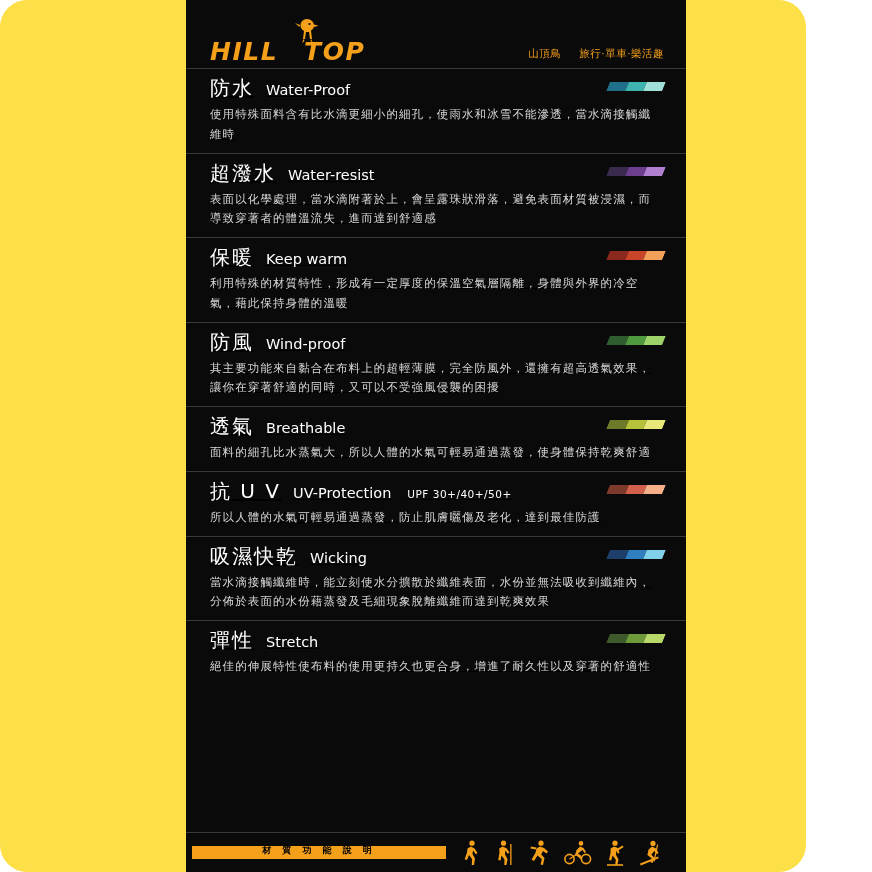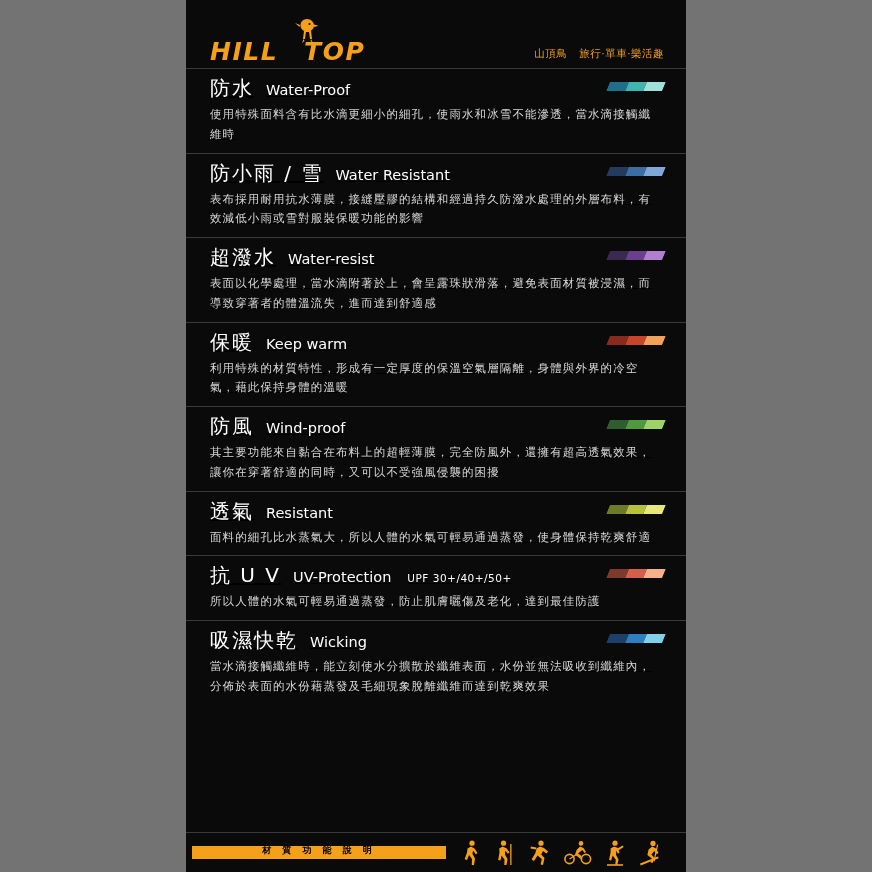"HILL TOP" #page { background: #737373 -> #fde047; border-radius: none -> 27px; width: 872px -> 806px }
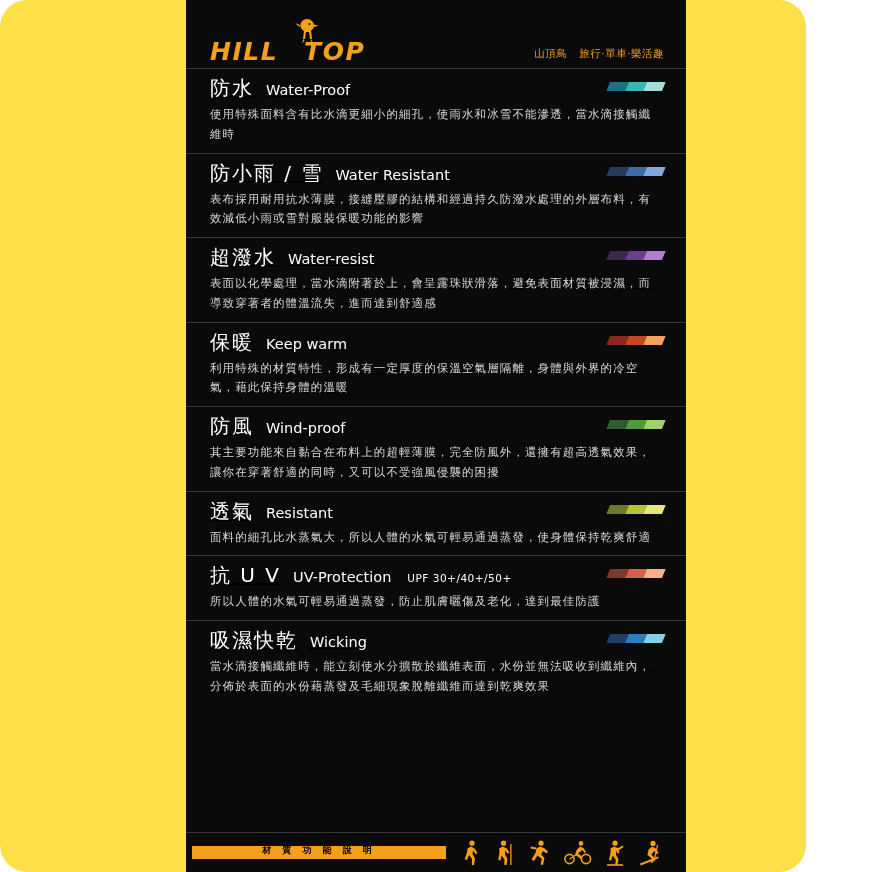"山頂鳥" .tagline .cn { margin-right: 12px -> 18px }
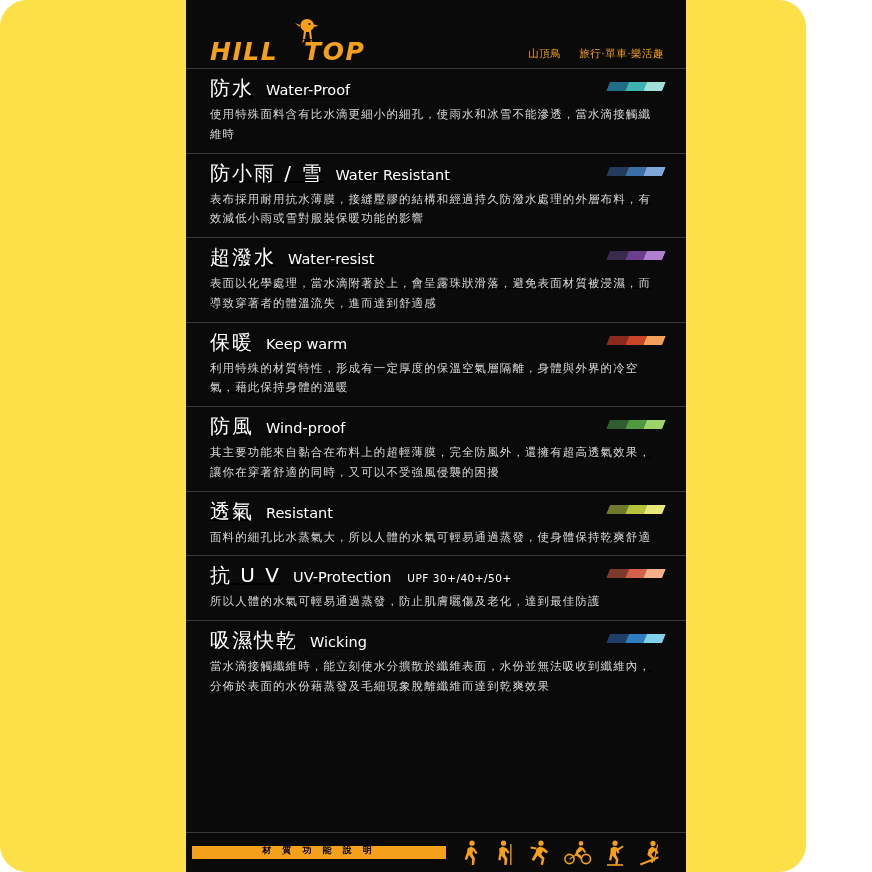"防小雨 / 雪" div.entry { html: <div> <div> <span>防小雨 / 雪</span> <span>Water Resistant</span> <span> <i></i> <i></i> <i></i> </span> </div> <div>表布採用耐用抗水薄膜，接縫壓膠的結構和經過持久防潑水處理的外層布料，有效減低小雨或雪對服裝保暖功能的影響</div> </div> -> none }
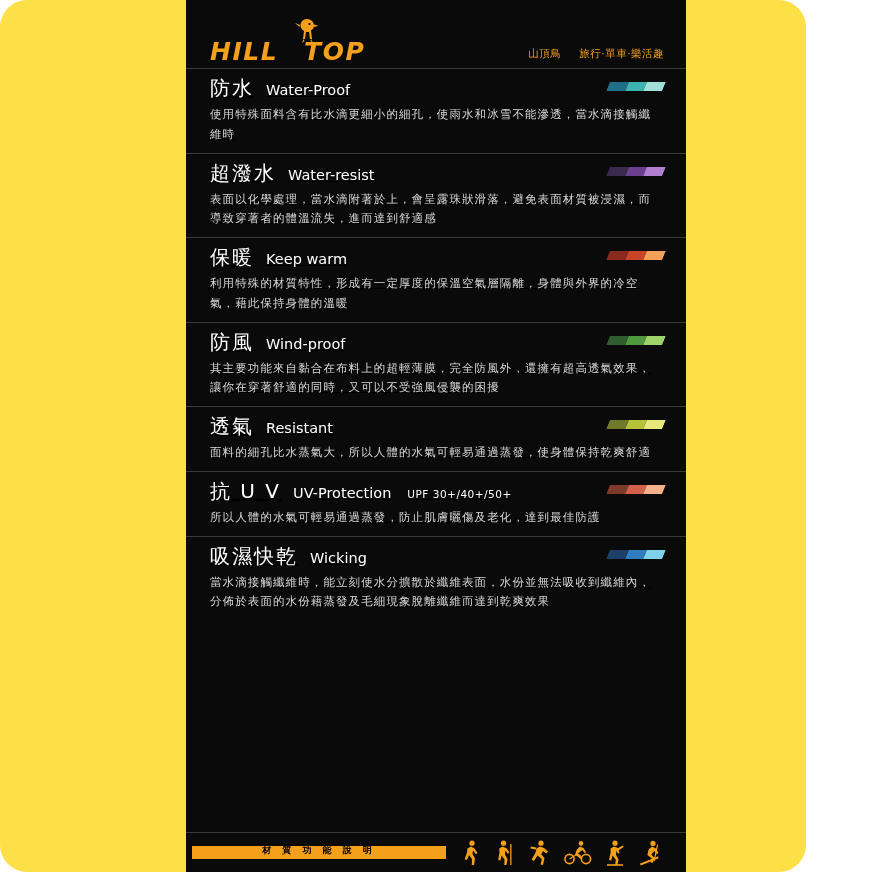"Resistant" span.title-en { text: Resistant -> Breathable }
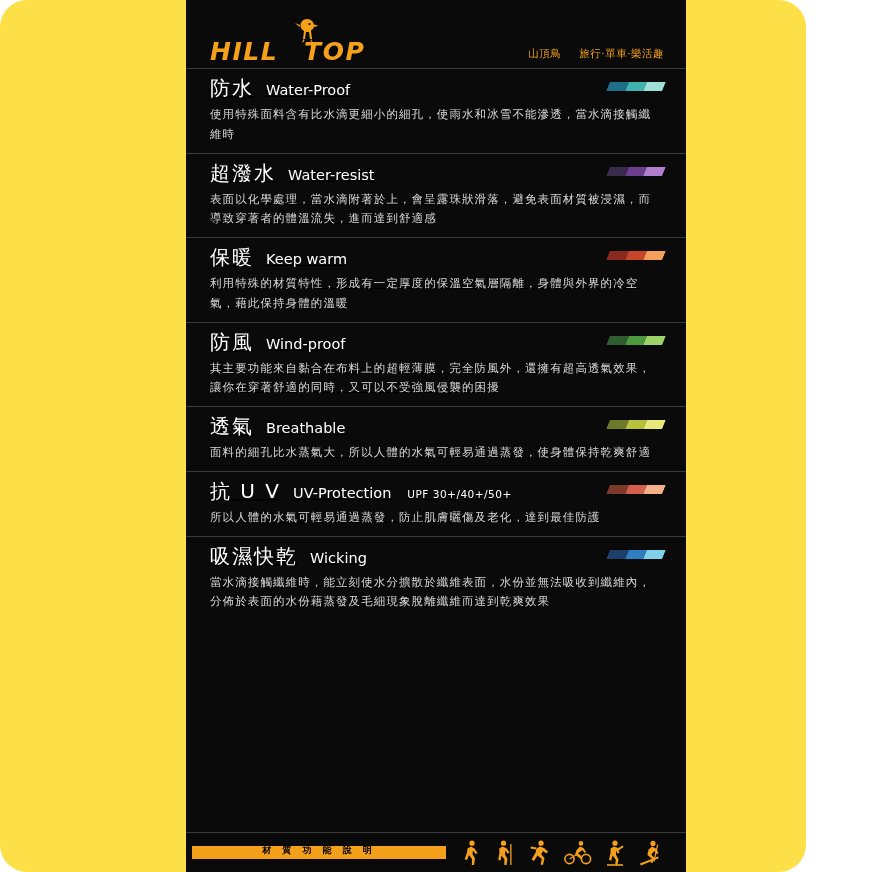"彈性" div.entry { html: none -> <div> <div> <span>彈性</span> <span>Stretch</span> <span> <i></i> <i></i> <i></i> </span> </div> <div>絕佳的伸展特性使布料的使用更持久也更合身，增進了耐久性以及穿著的舒適性</div> </div> }
